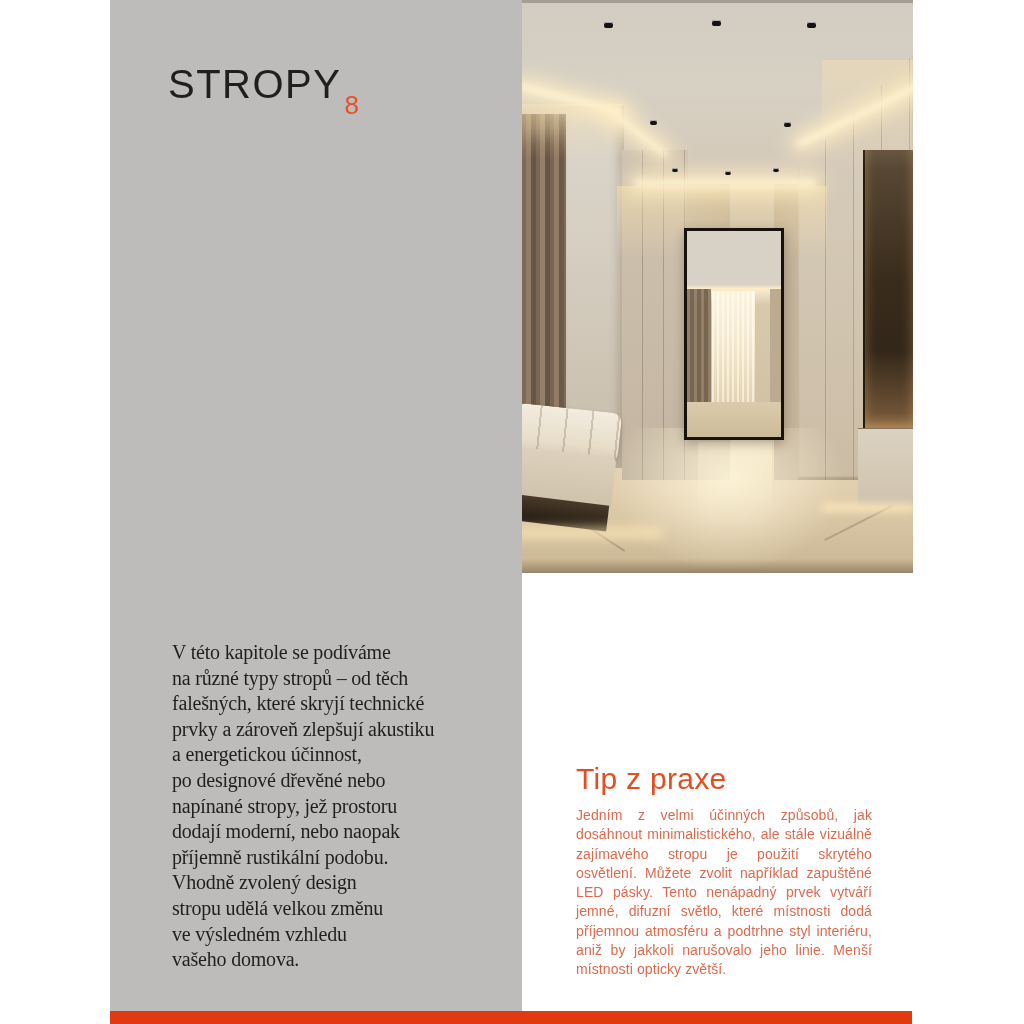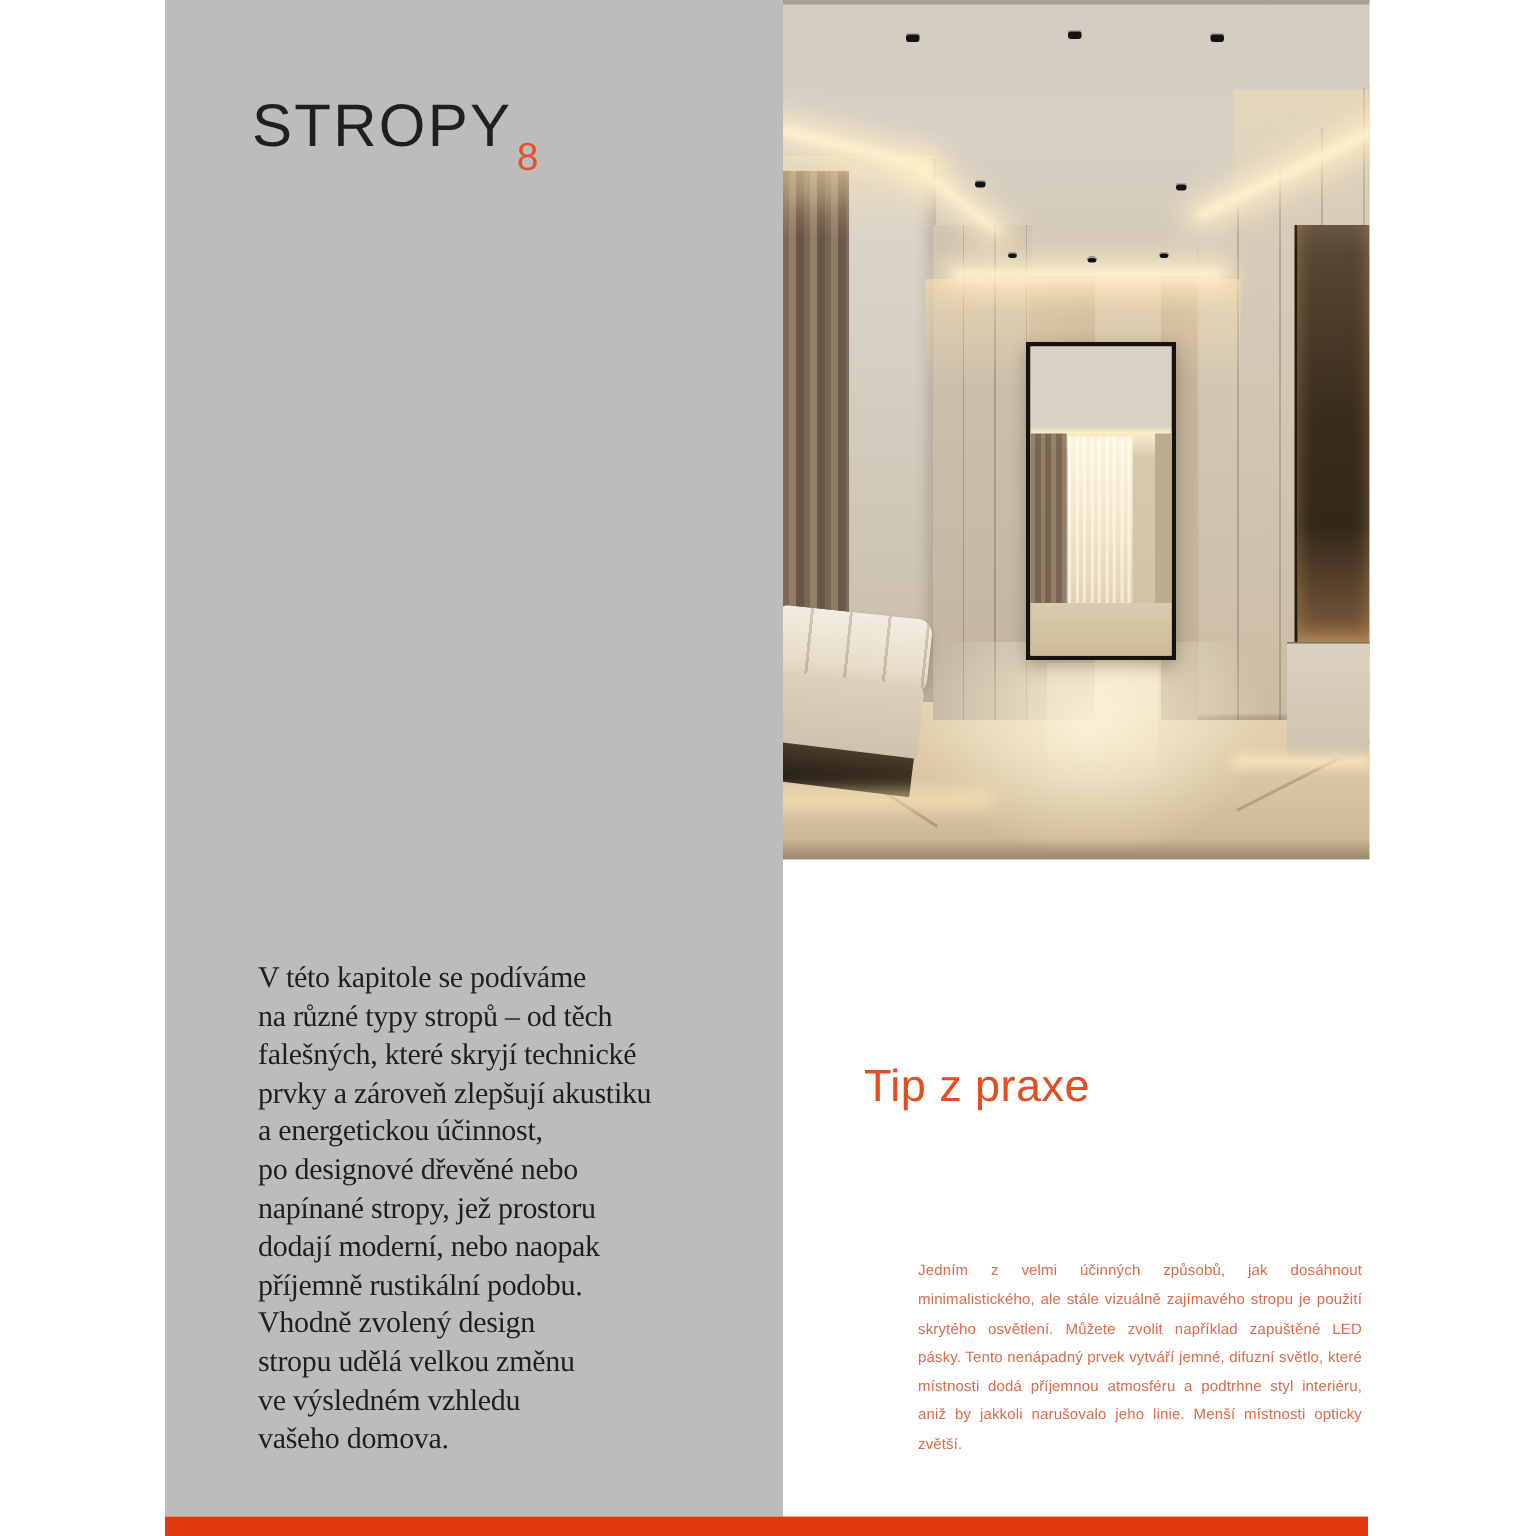"Tip z praxe" .tip-heading { top: 708px -> 762px }
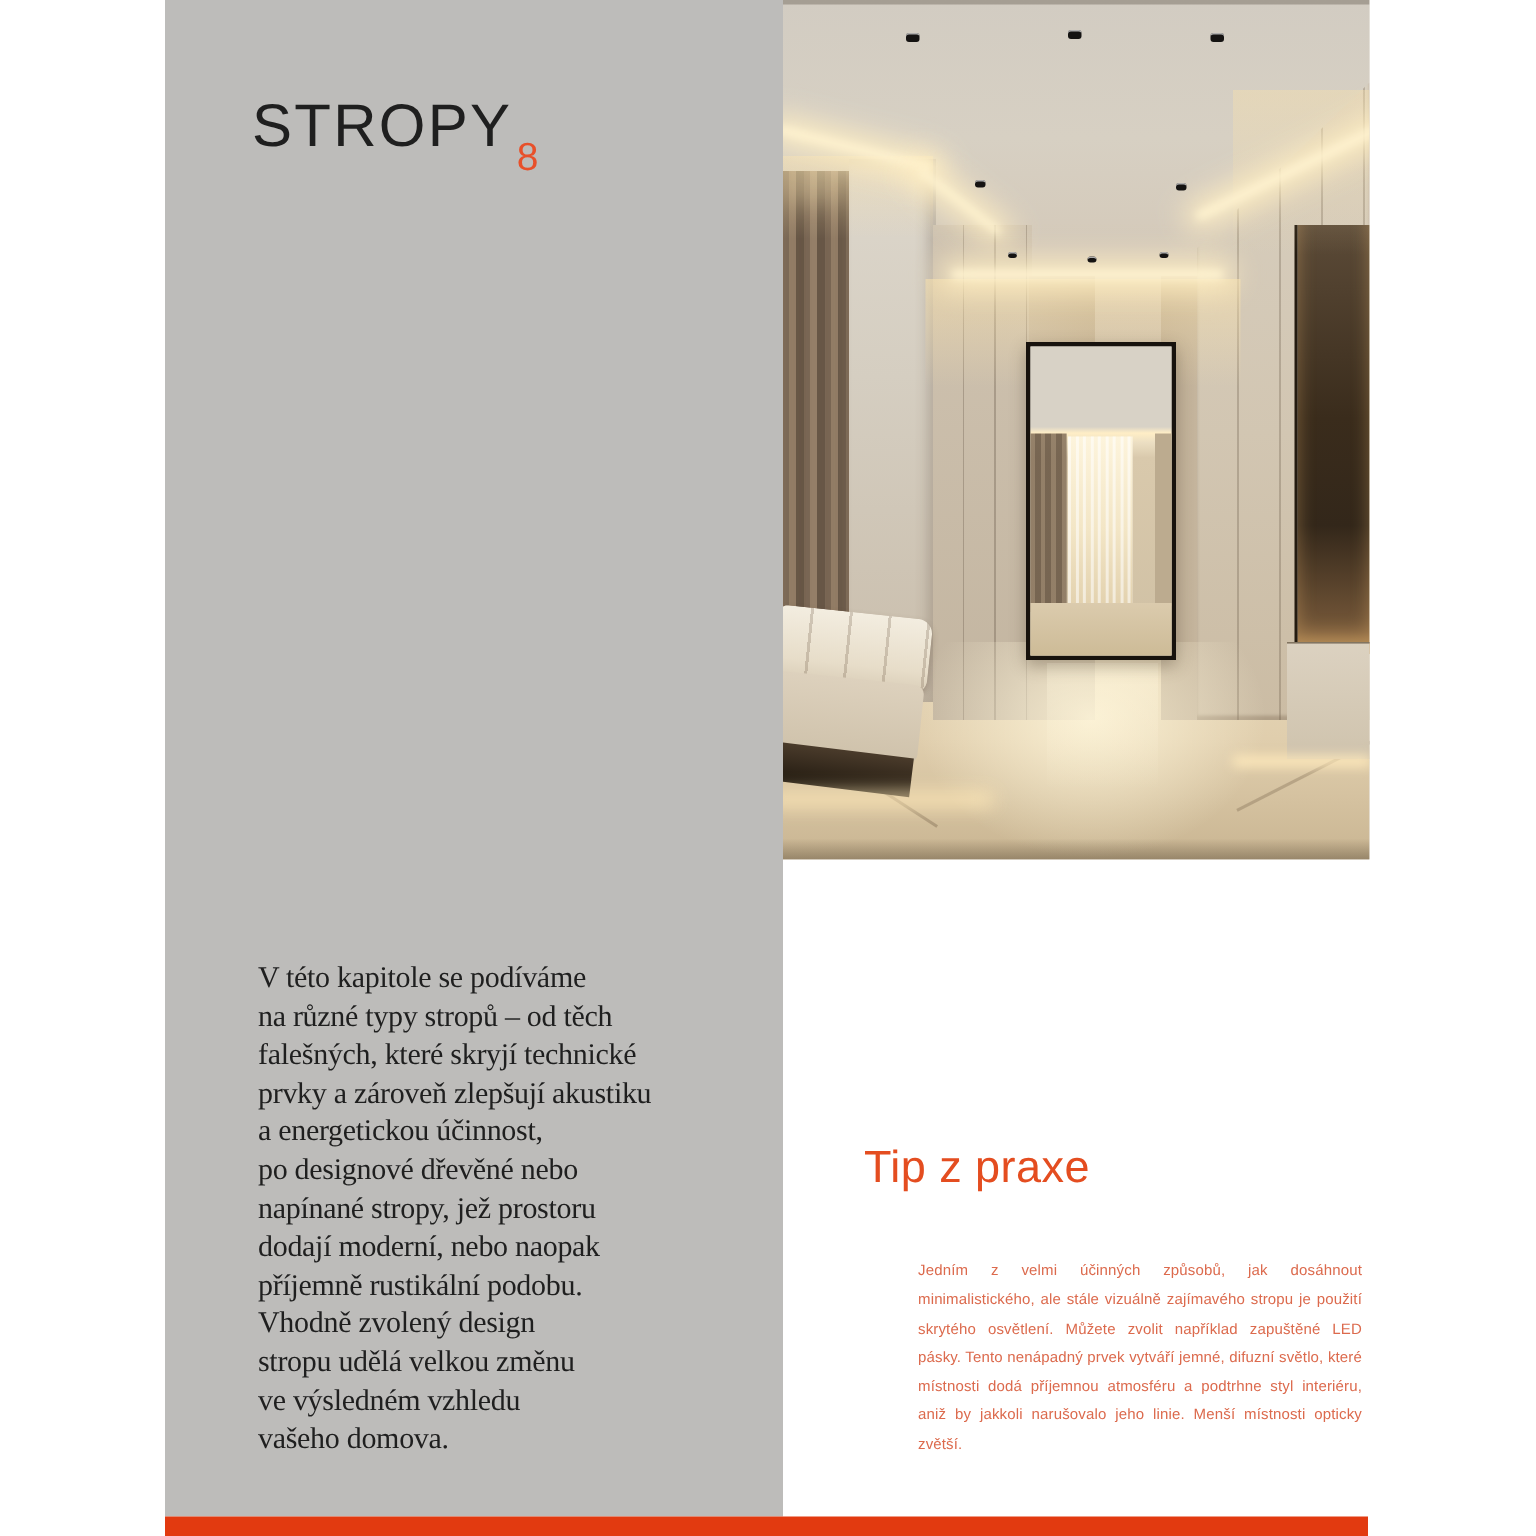"Jedním z velmi účinných způsobů," .tip-body { font-size: 10px -> 14px; margin-left: 36px -> none; top: 838px -> 806px }
